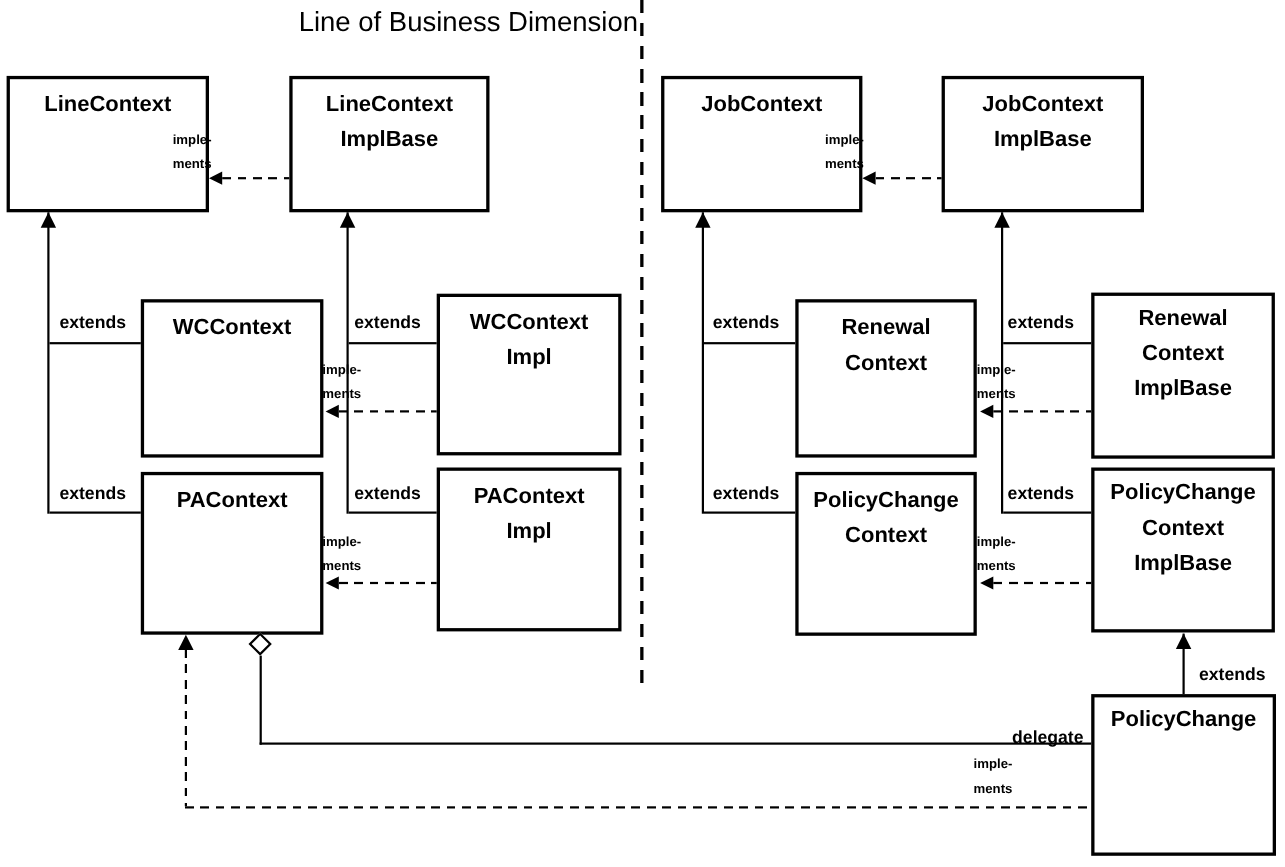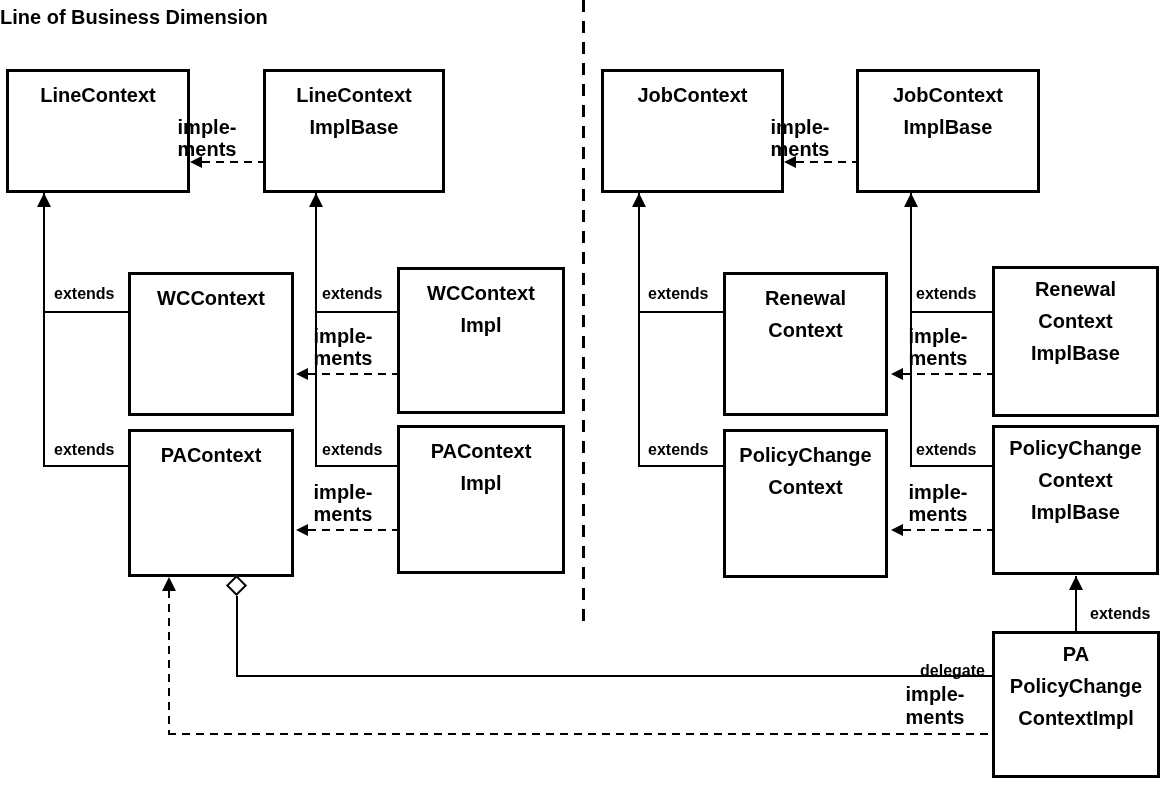"Line of Business Dimension" .title { font-size: 20px -> 25px; font-weight: bold -> normal; text-align: left -> right }
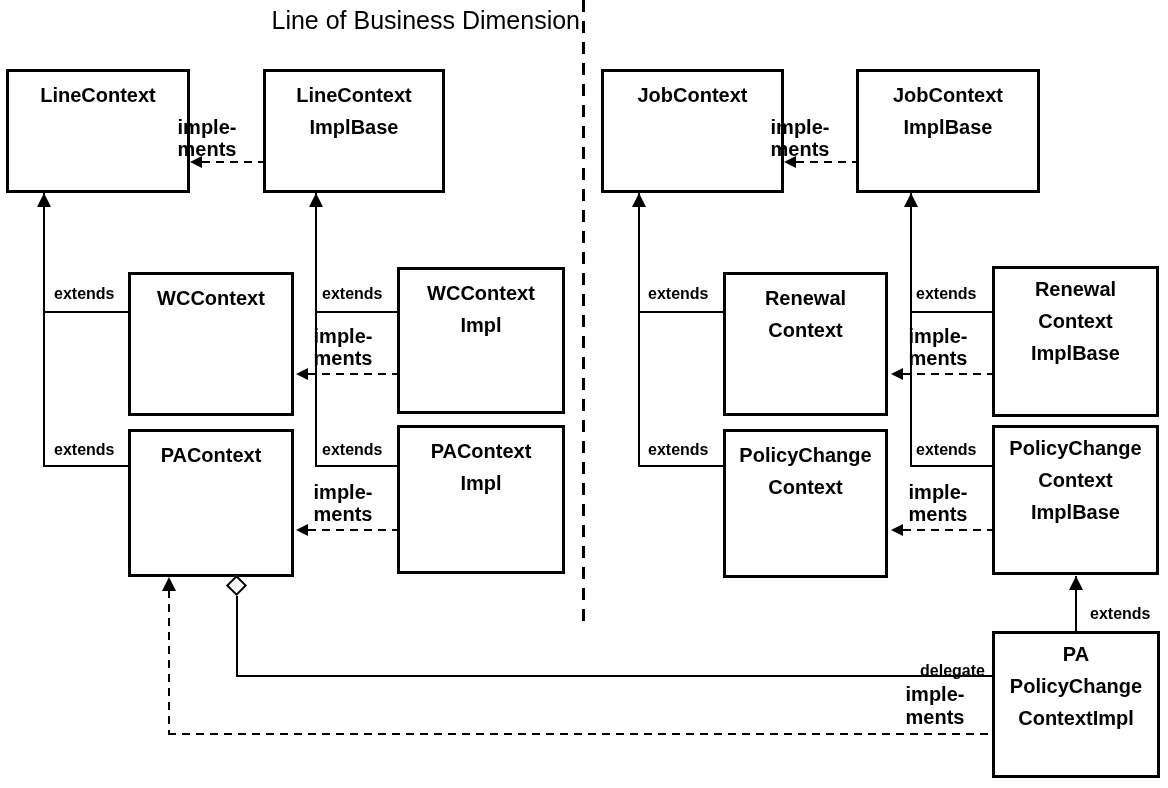"imple-" .ilabel { font-size: 20px -> 12px; text-align: center -> left }
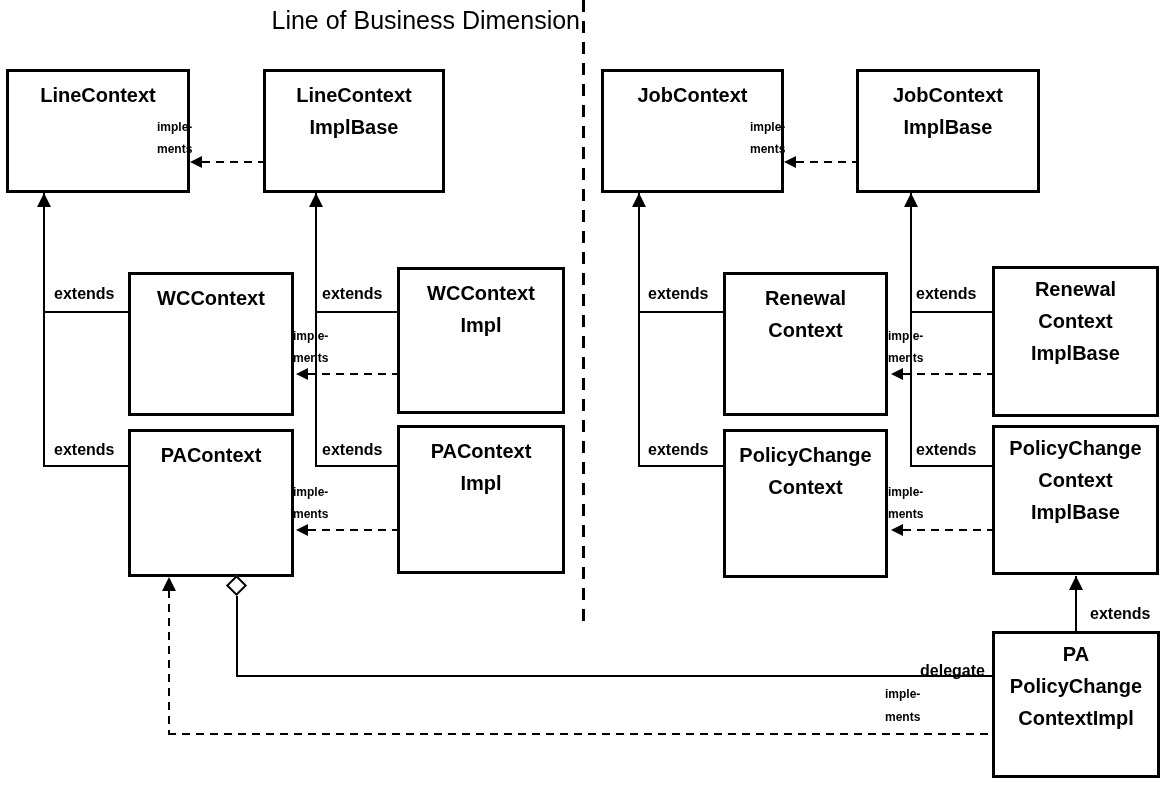"PA" div { html: <div>PA</div> -> none }
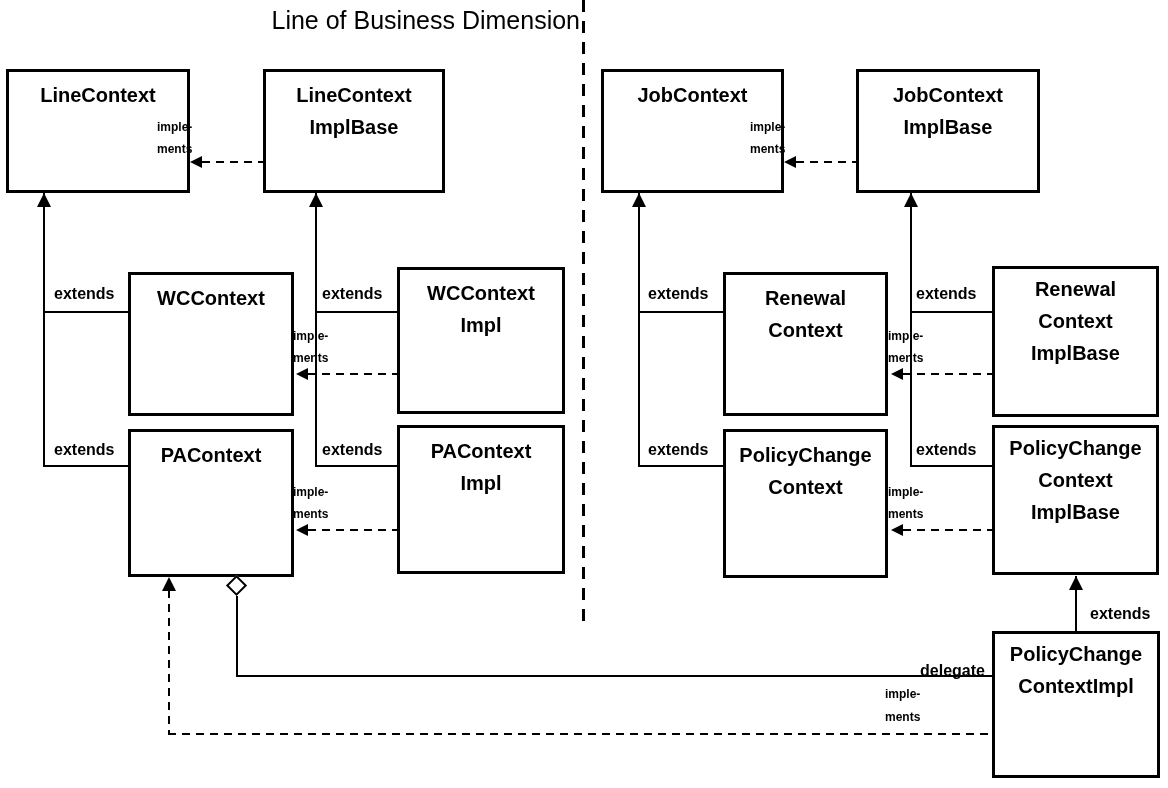"ContextImpl" div { html: <div>ContextImpl</div> -> none }
